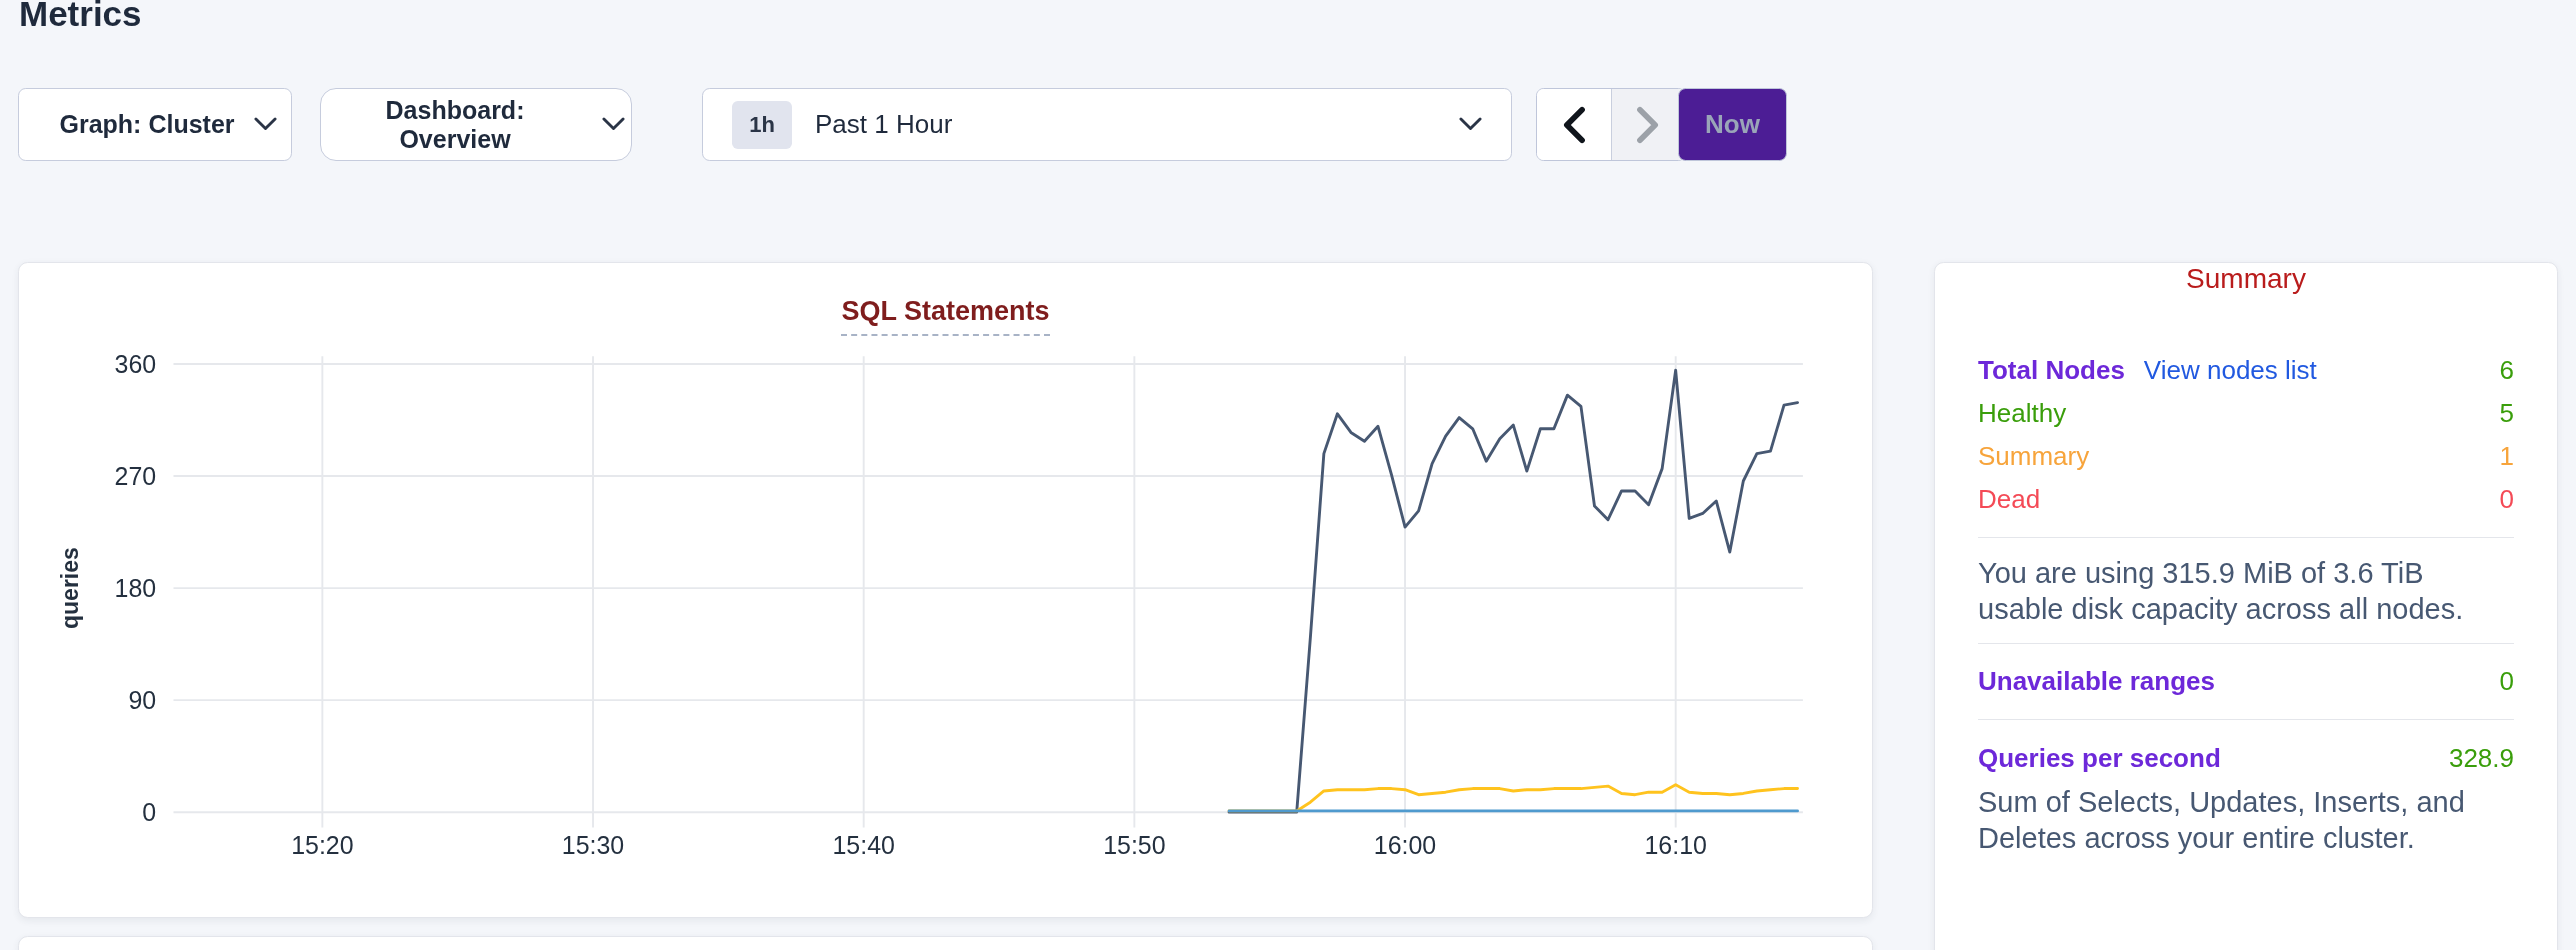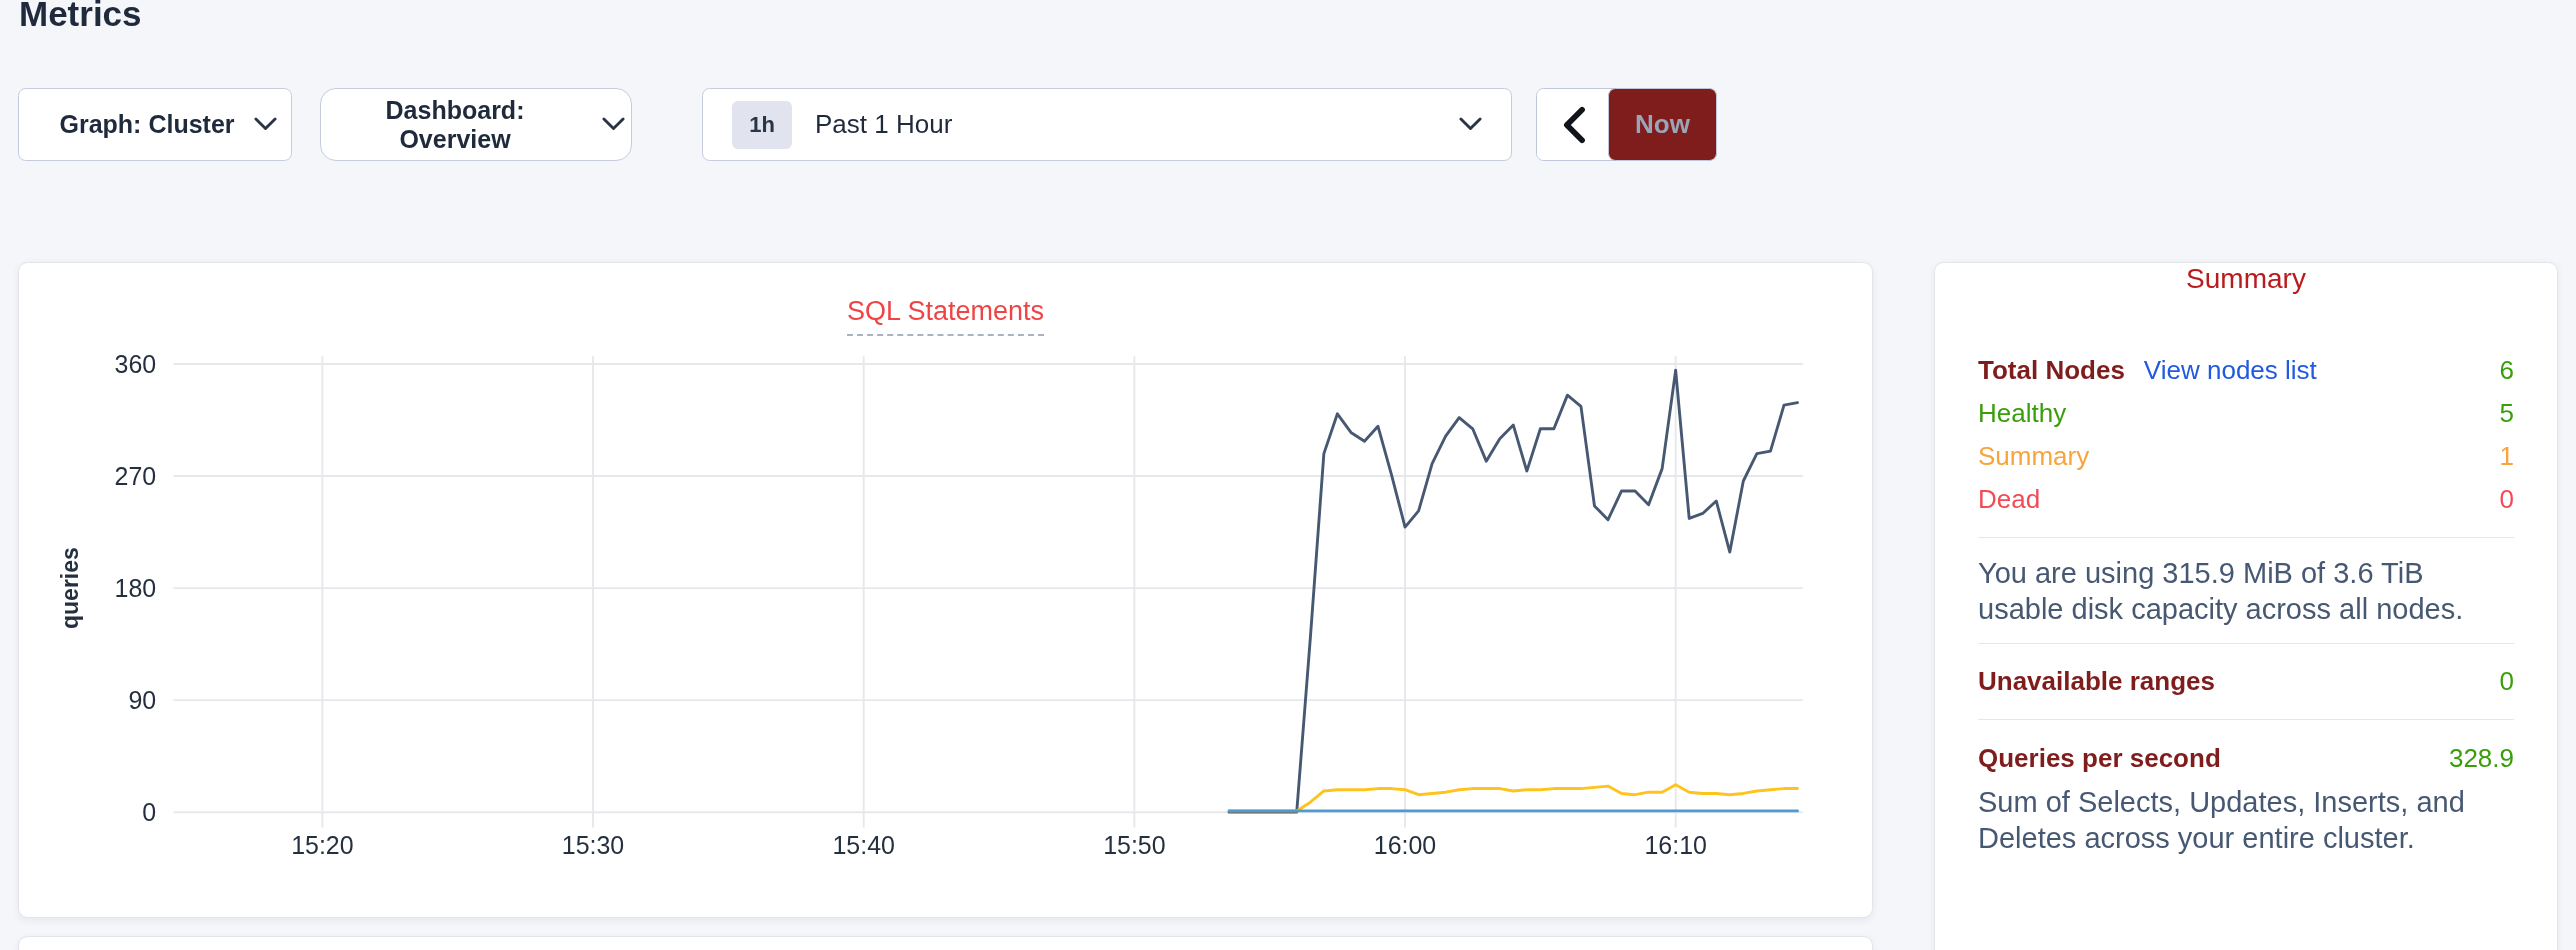"Now" .now-btn { background: #7f1d1d -> #4c1d95; left: 1608px -> 1678px }
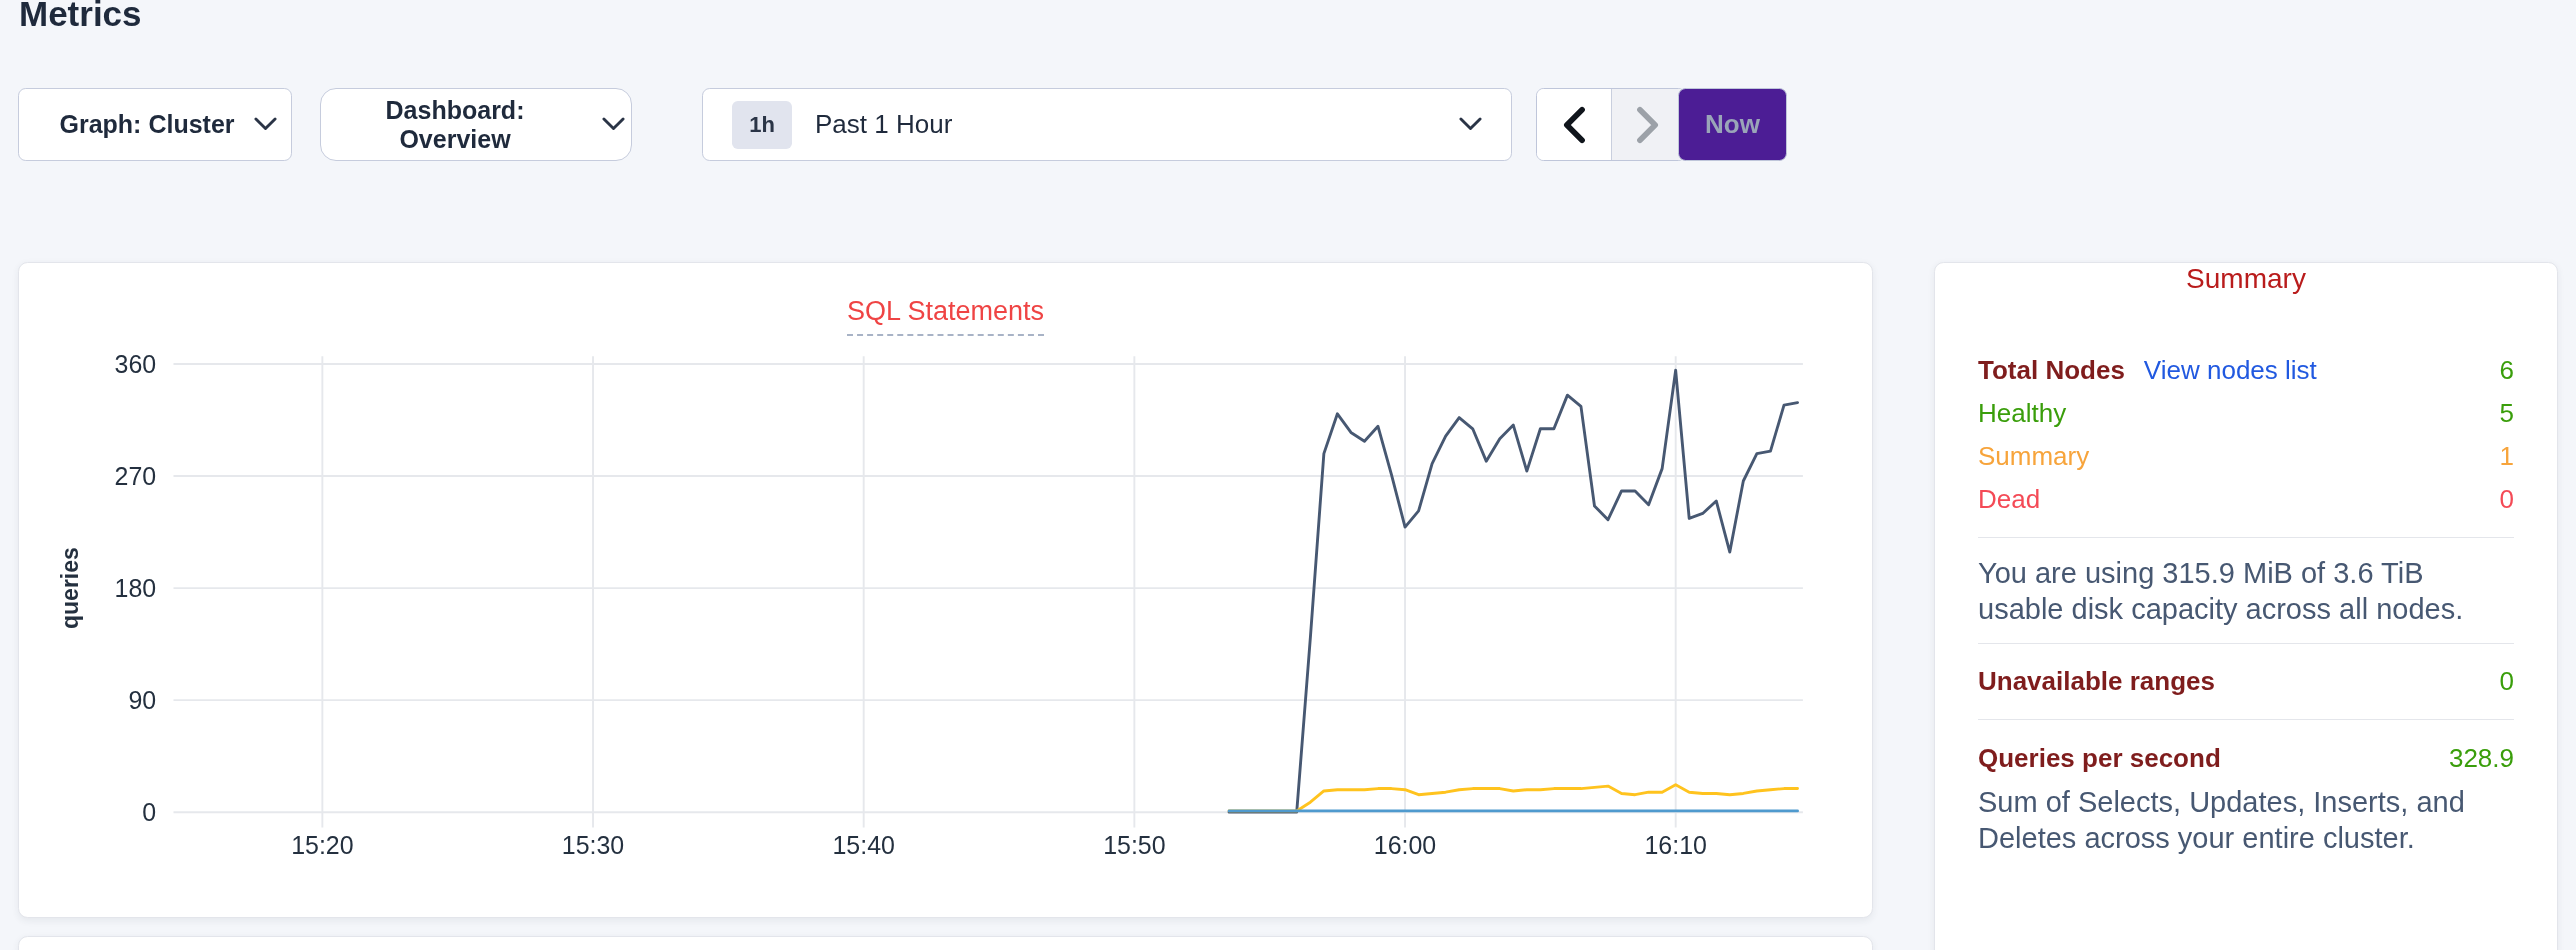"SQL Statements" .chart-title { color: #ef4444 -> #7f1d1d; font-weight: 400 -> 700 }
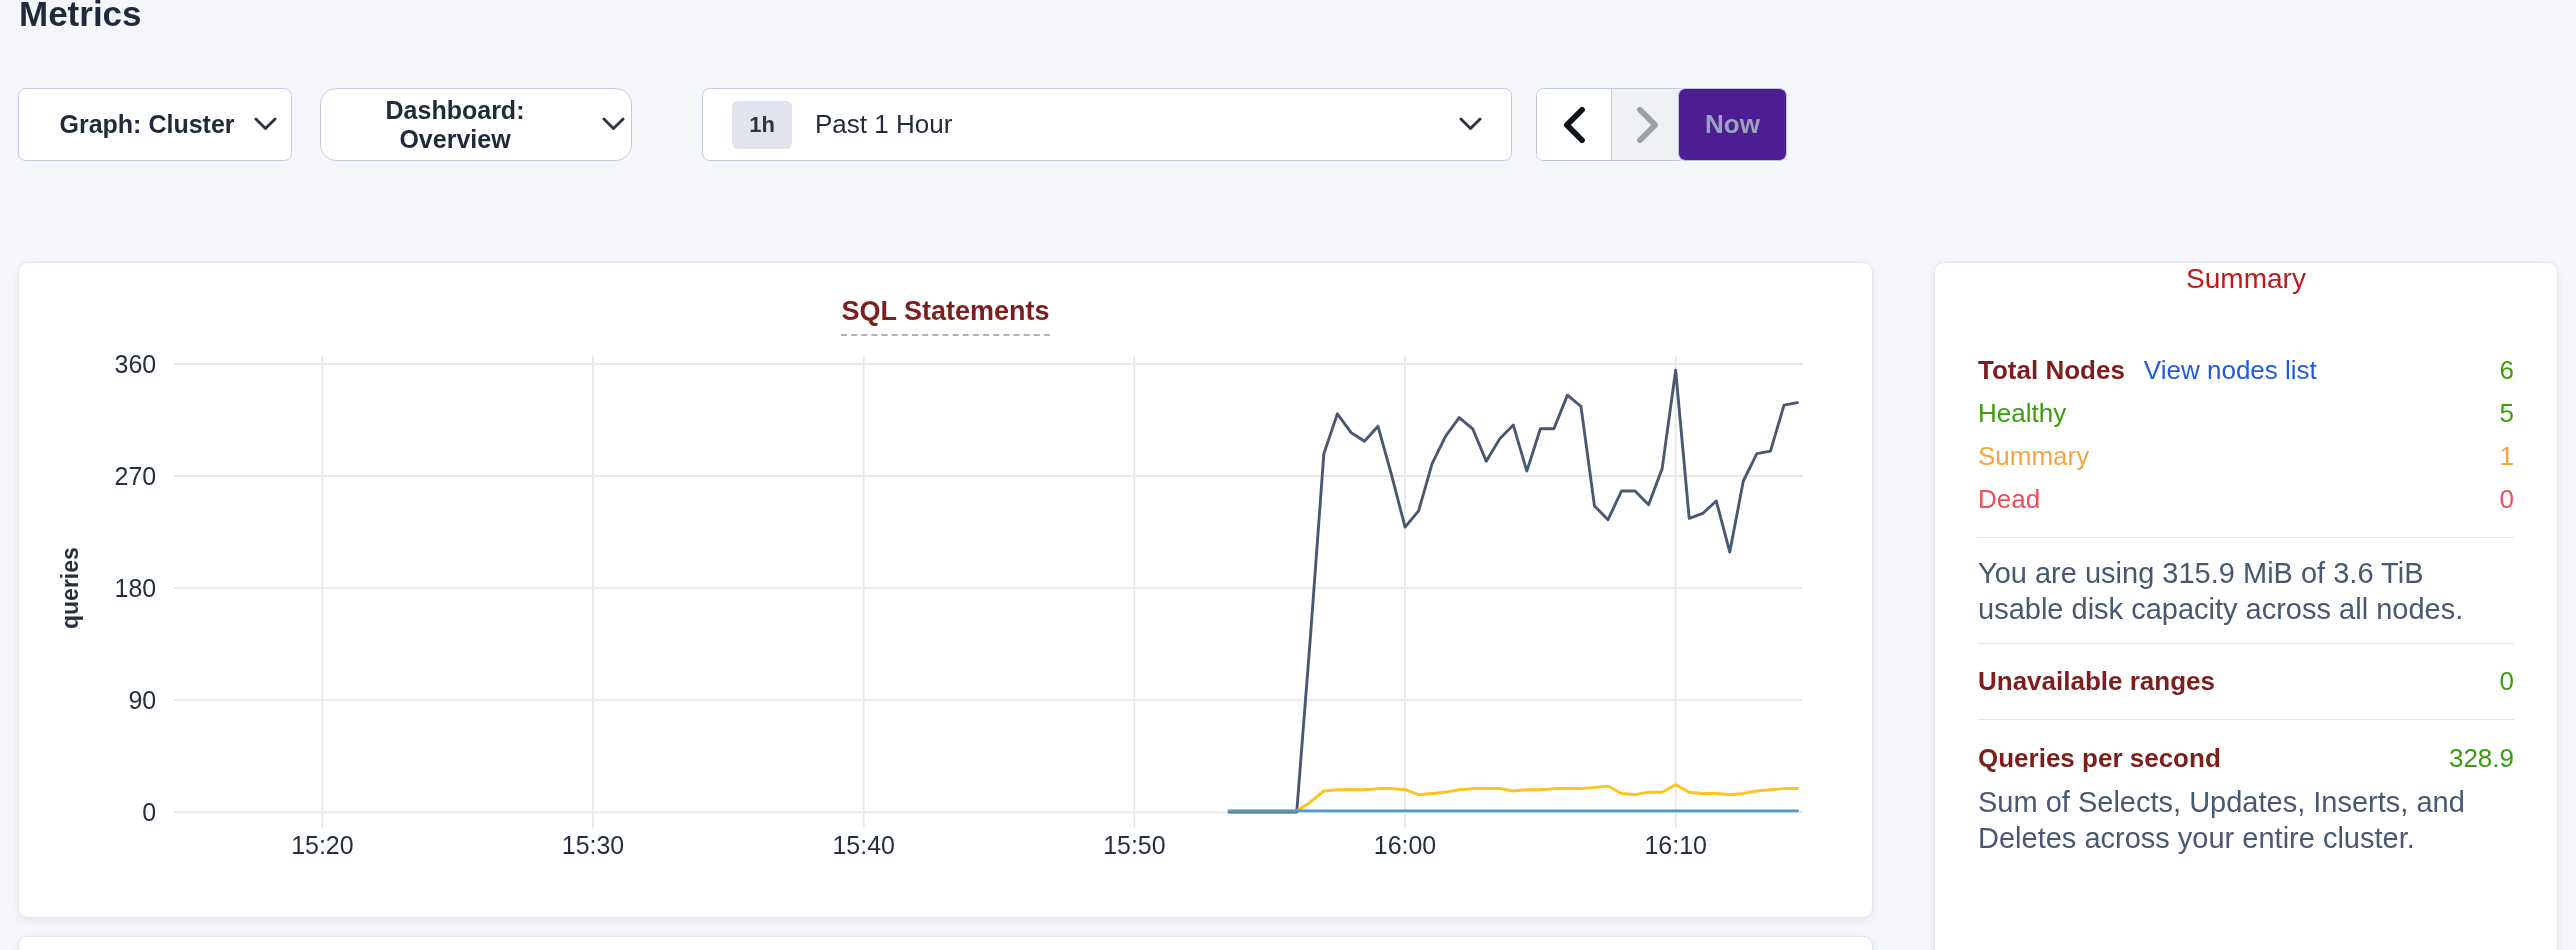"Total Nodes" .slabel { color: #7f1d1d -> #6d28d9 }
